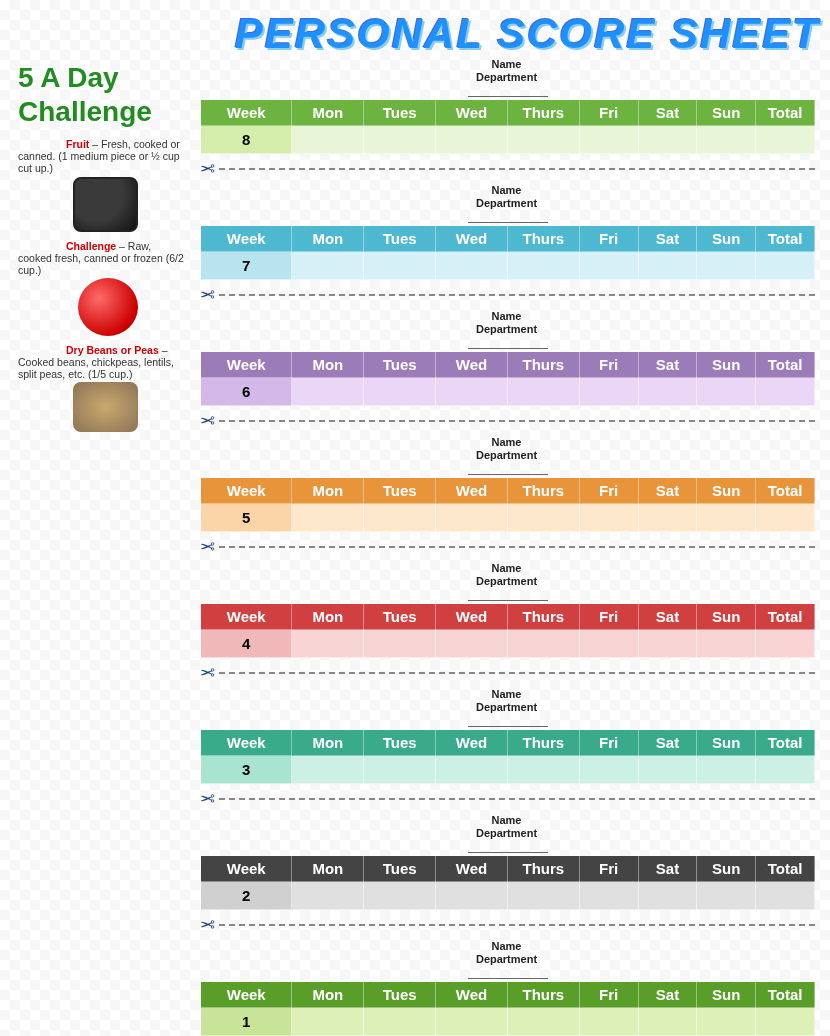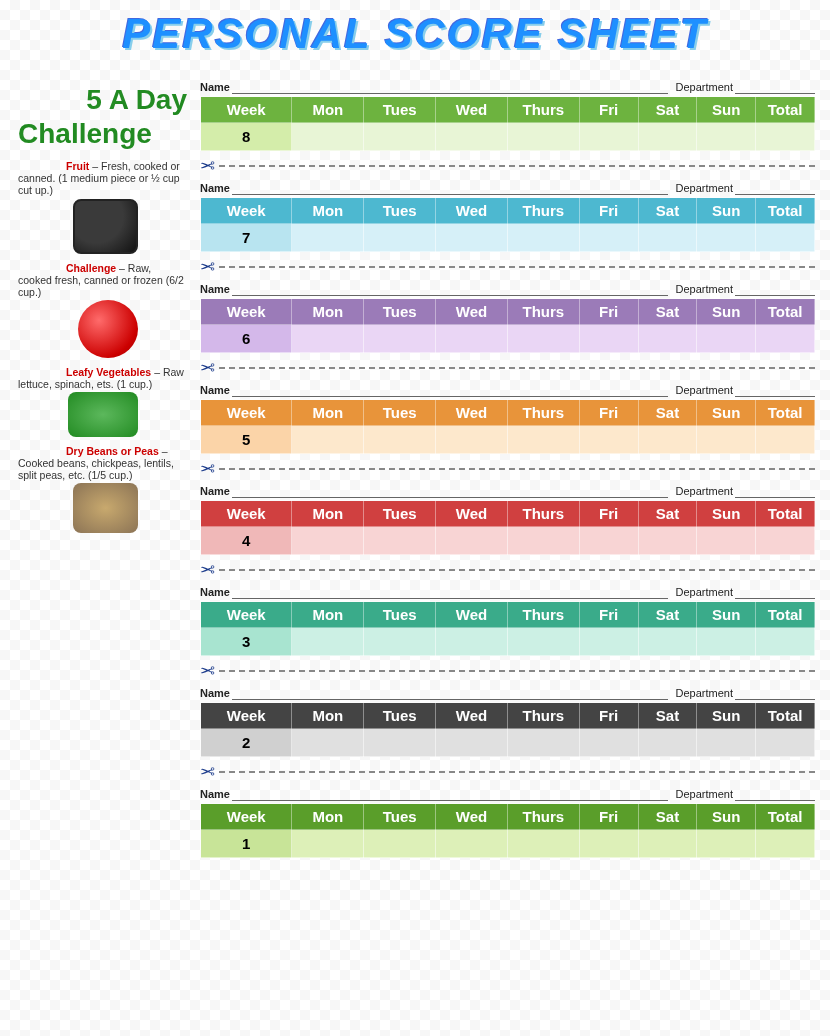"PERSONAL SCORE SHEET" .title { margin-bottom: 22px -> 0; text-align: center -> right }
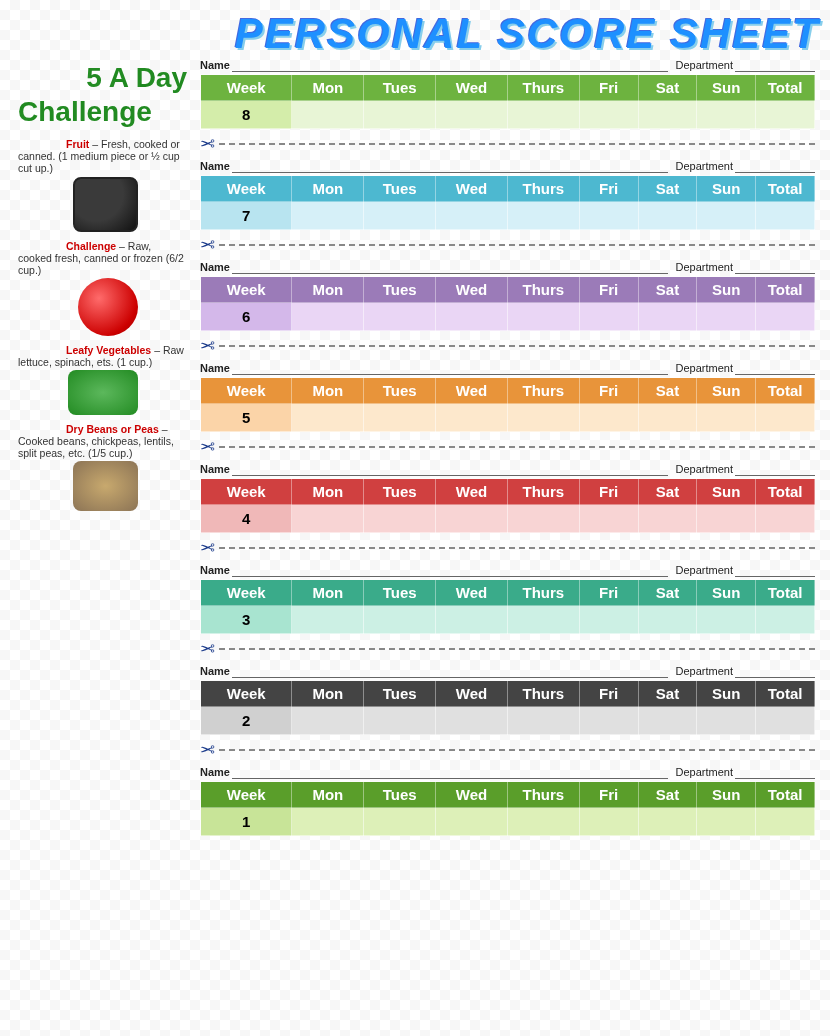"5 A Day" .five-a-day { text-align: right -> none }
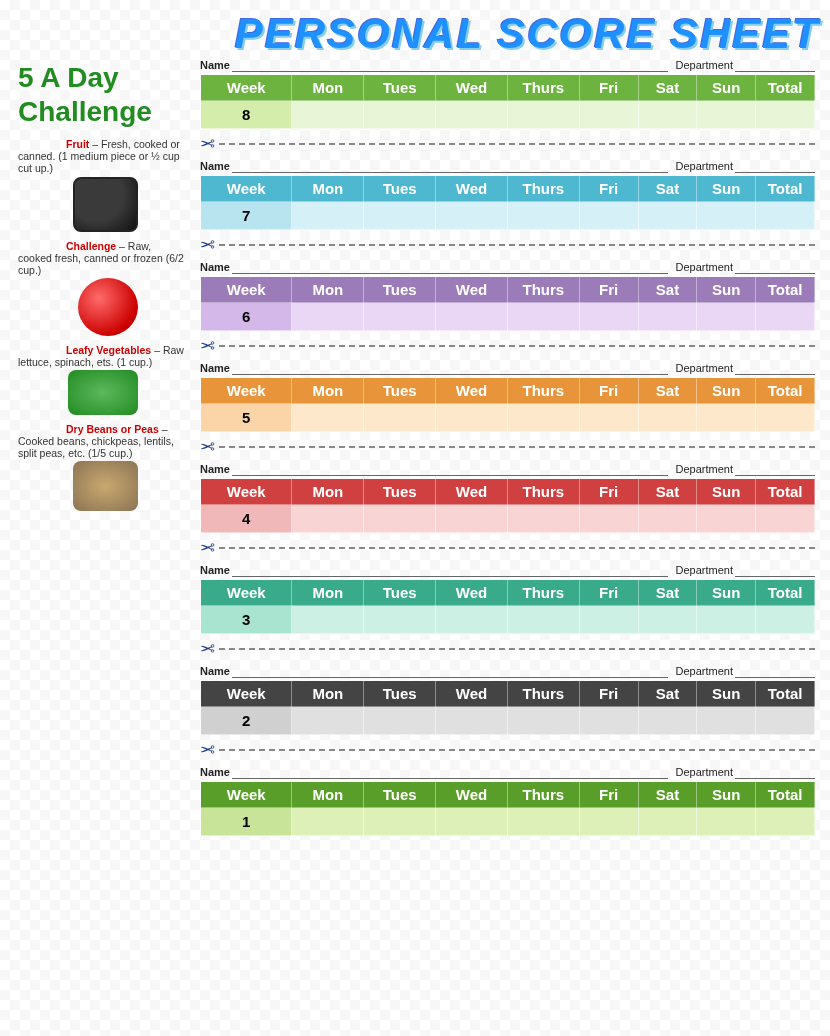"Name" .name-dept-row { flex-direction: none -> column }
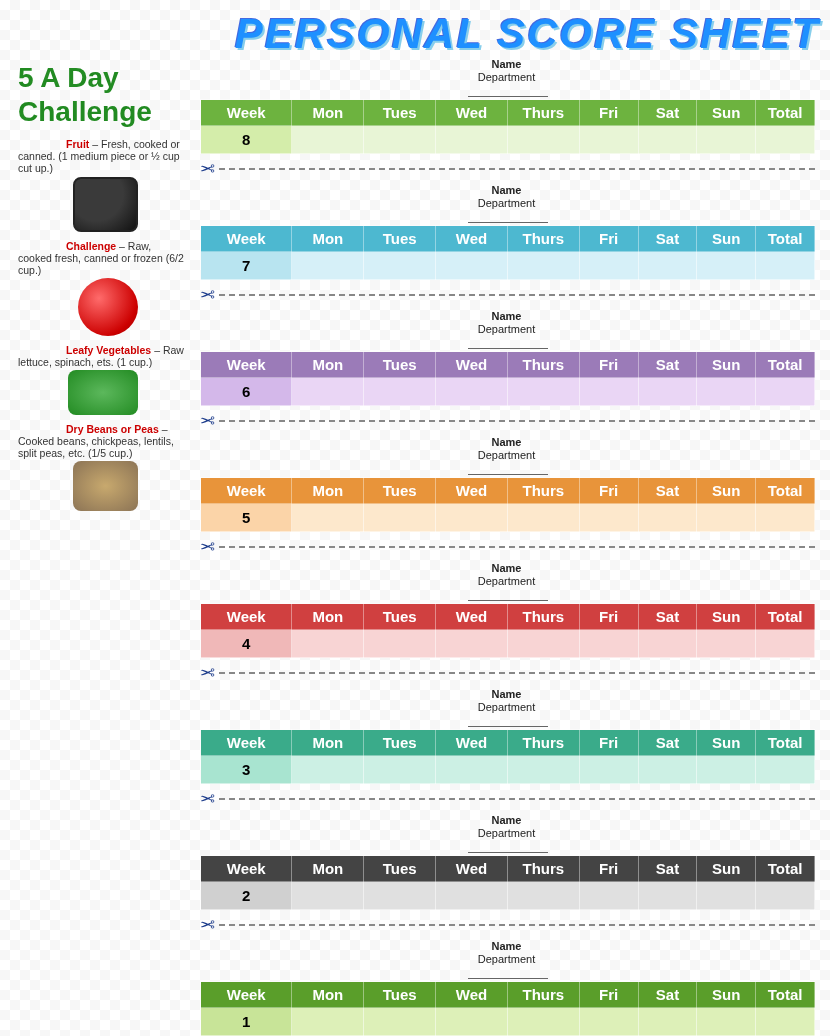"Department" .name-dept-row .dept-label { font-weight: normal -> bold }
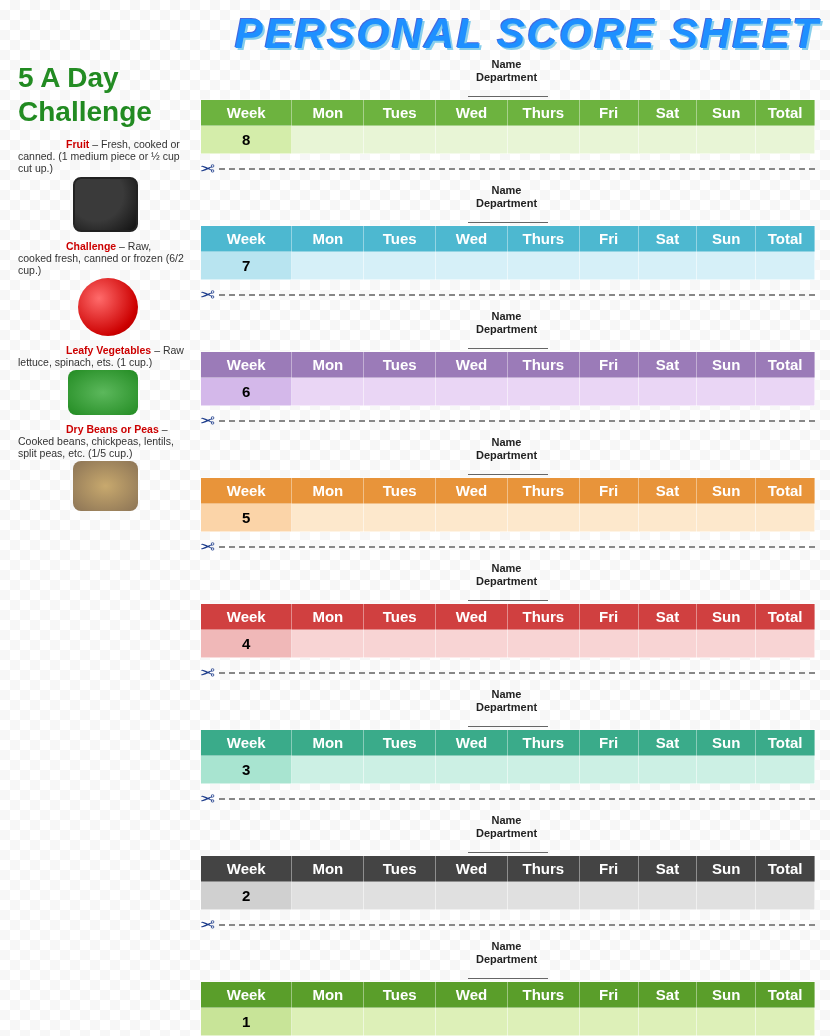"Leafy Vegetables – Raw lettuce," div.food-item { html: <div> <span>Leafy Vegetables</span> <span> – Raw lettuce, spinach, ets. (1 cup.)</span> <span></span> </div> -> none }
